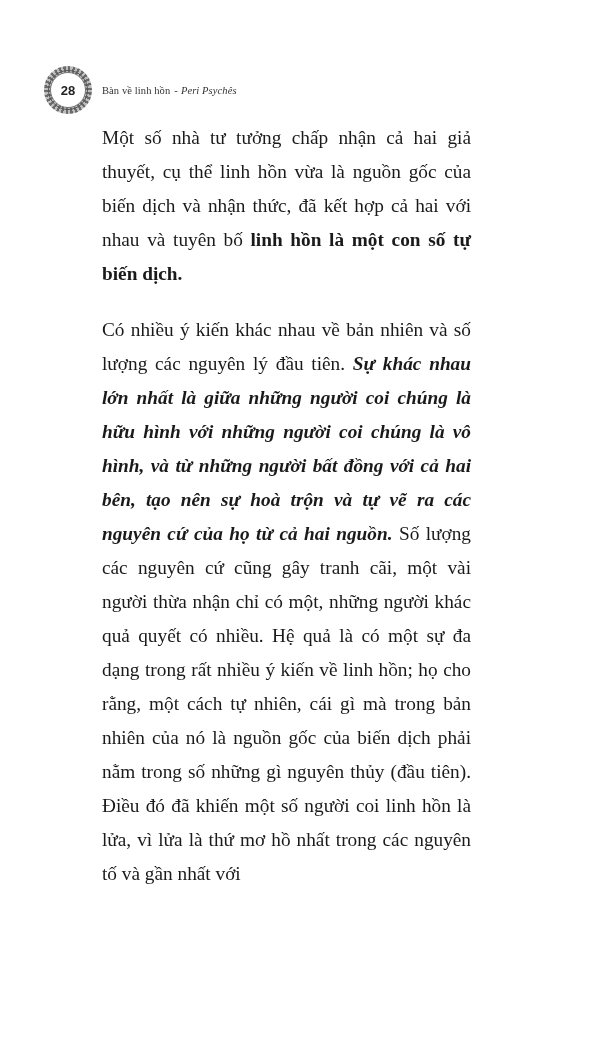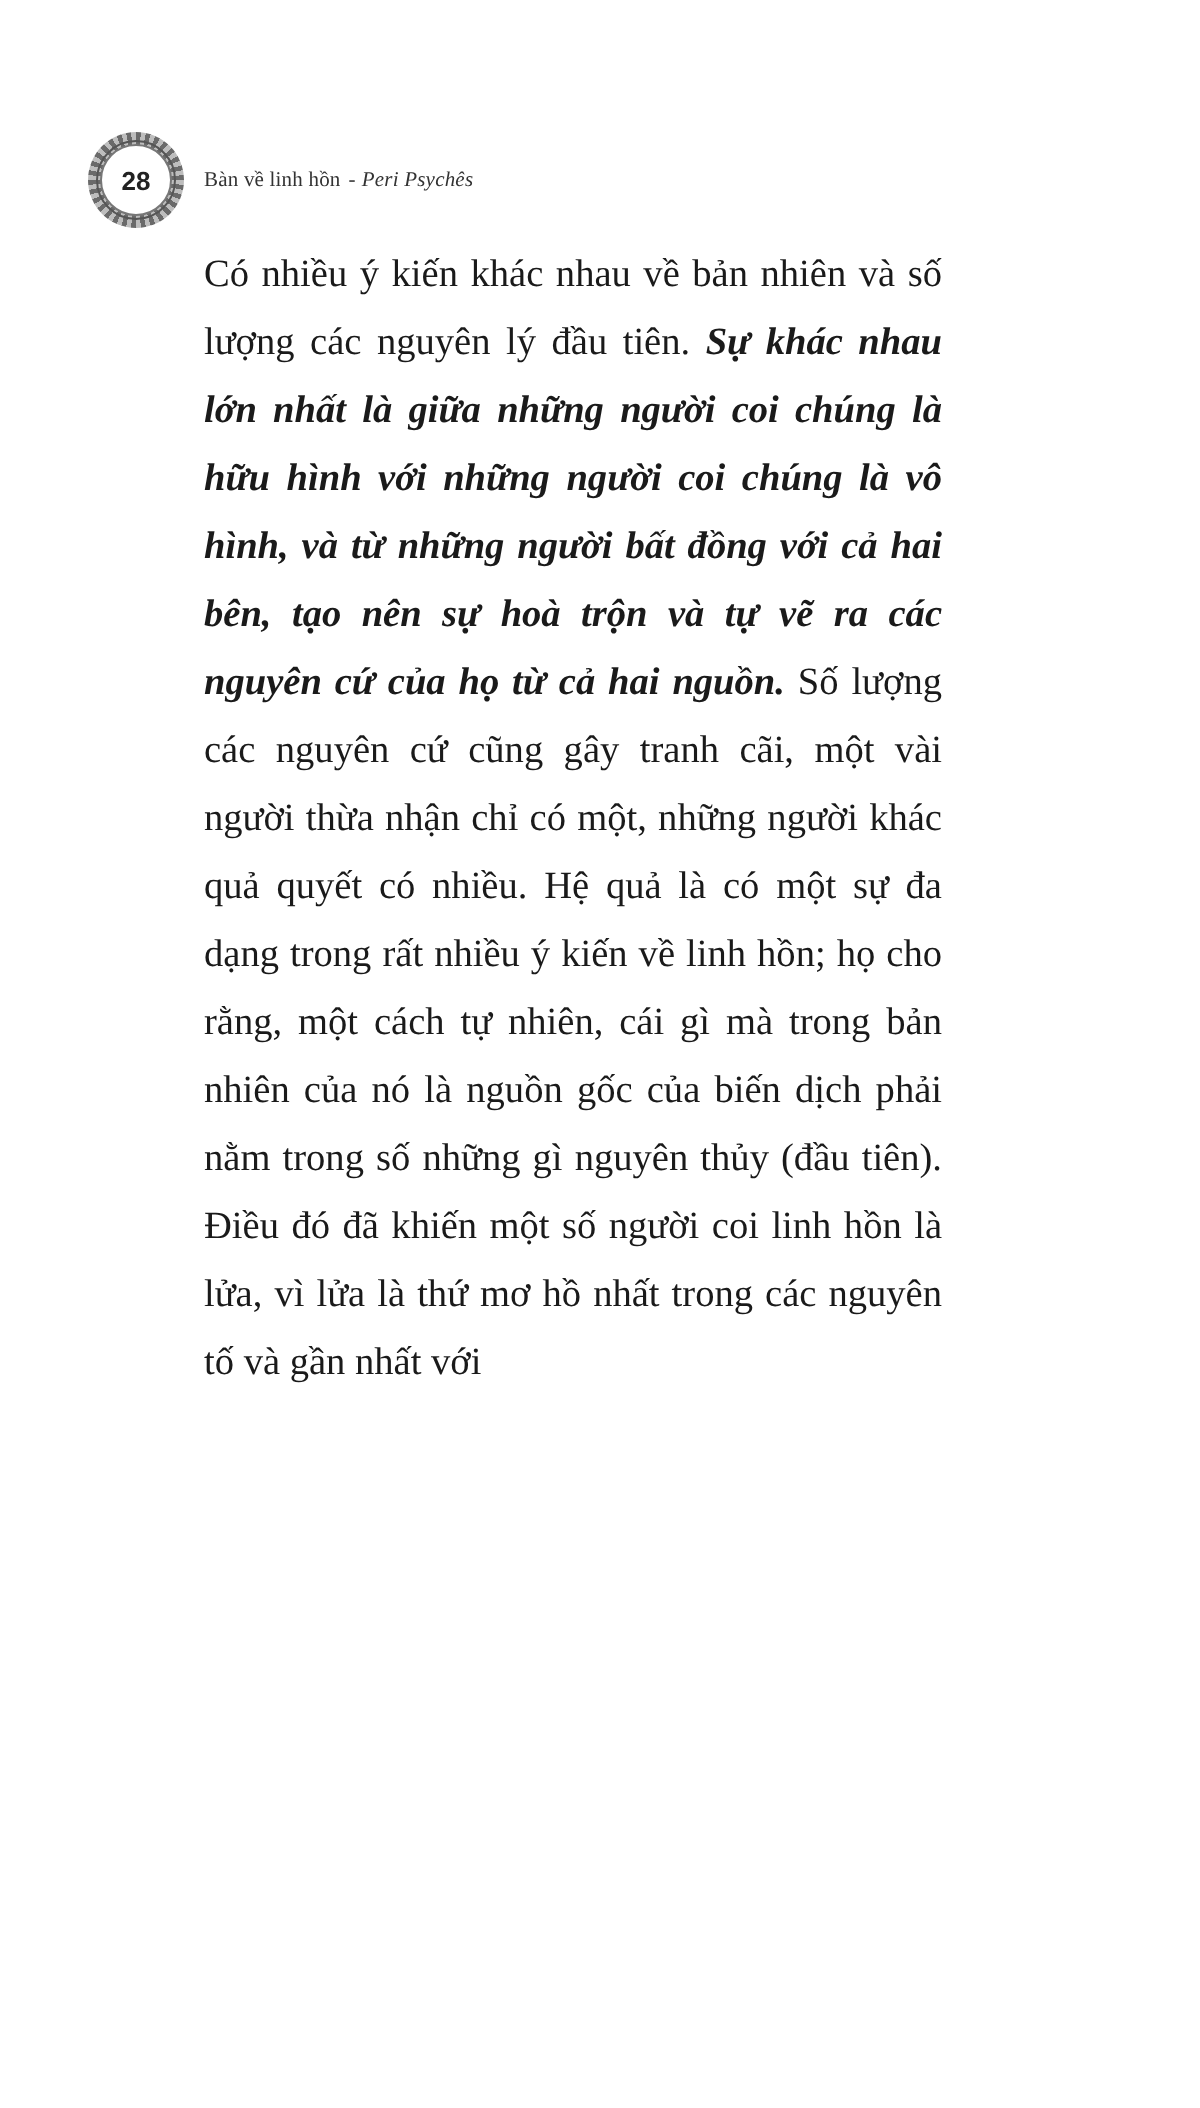"Một số nhà tư tưởng" p { html: none -> <p><span>Một số nhà tư tưởng chấp nhận cả hai giả thuyết, cụ thể linh hồn vừa là nguồn gốc của biến dịch và nhận thức, đã kết hợp cả hai với nhau và tuyên bố </span><span>linh hồn là một con số tự biến dịch.</span></p> }
